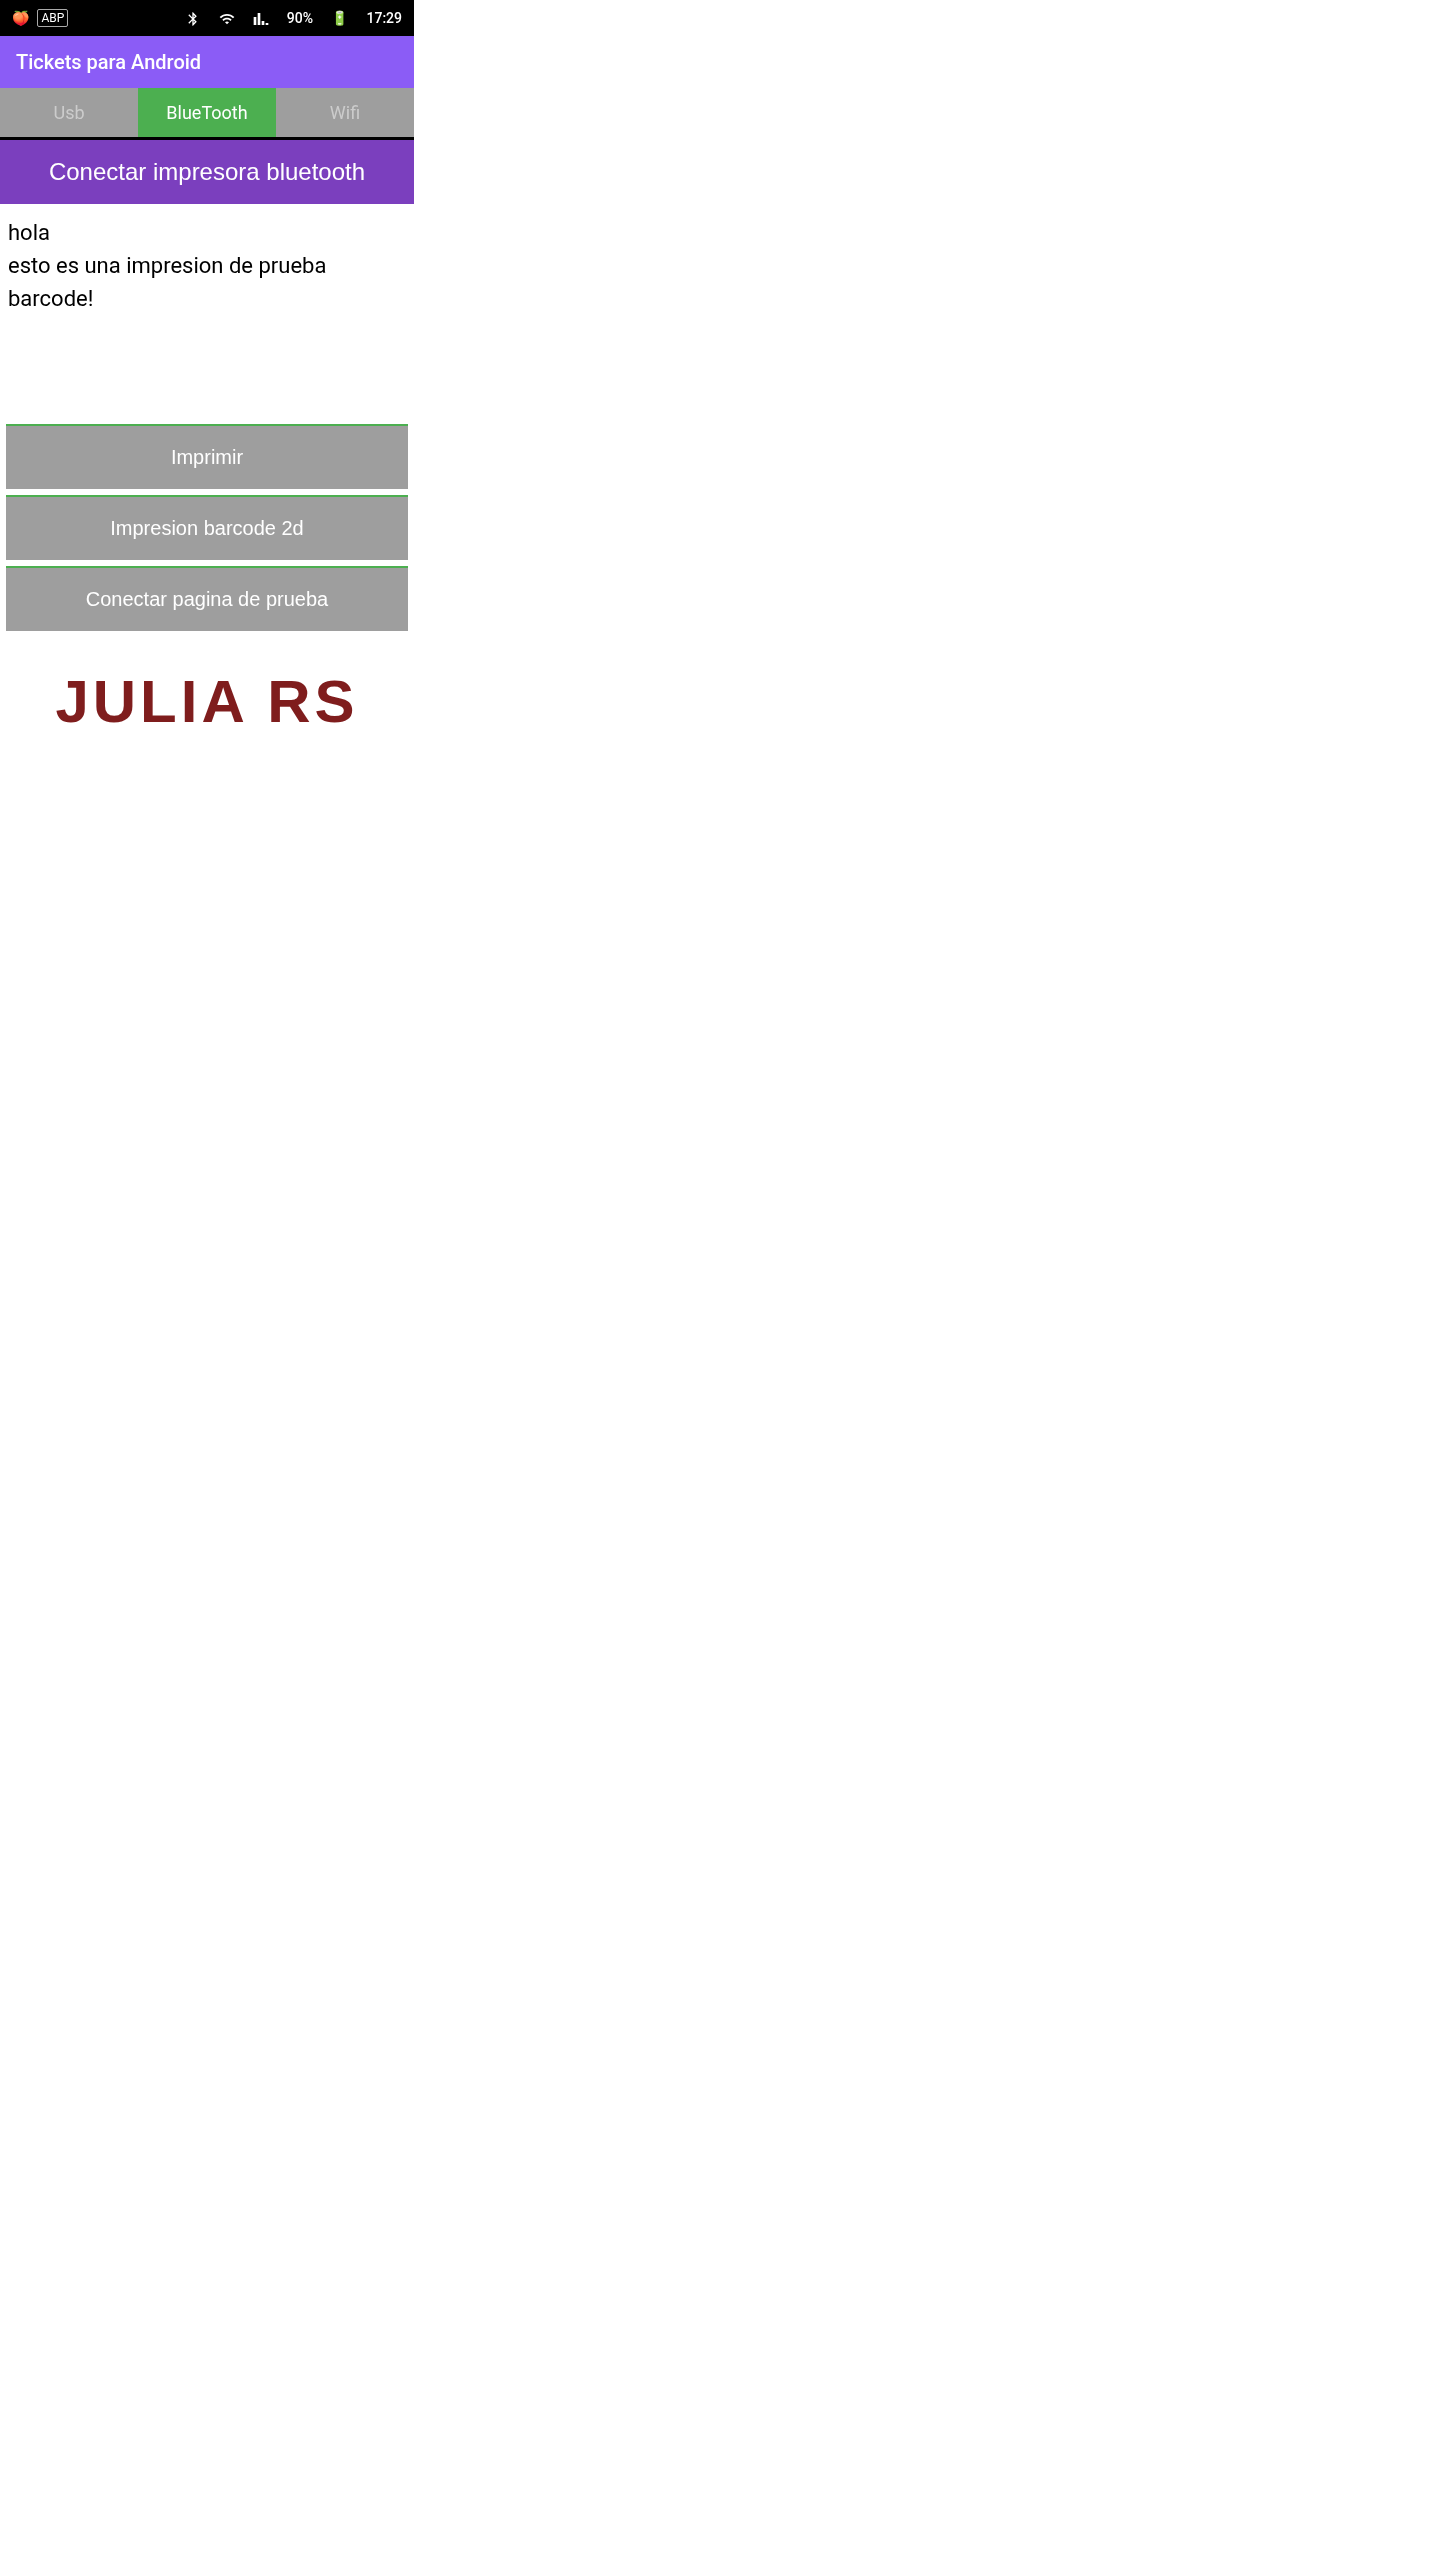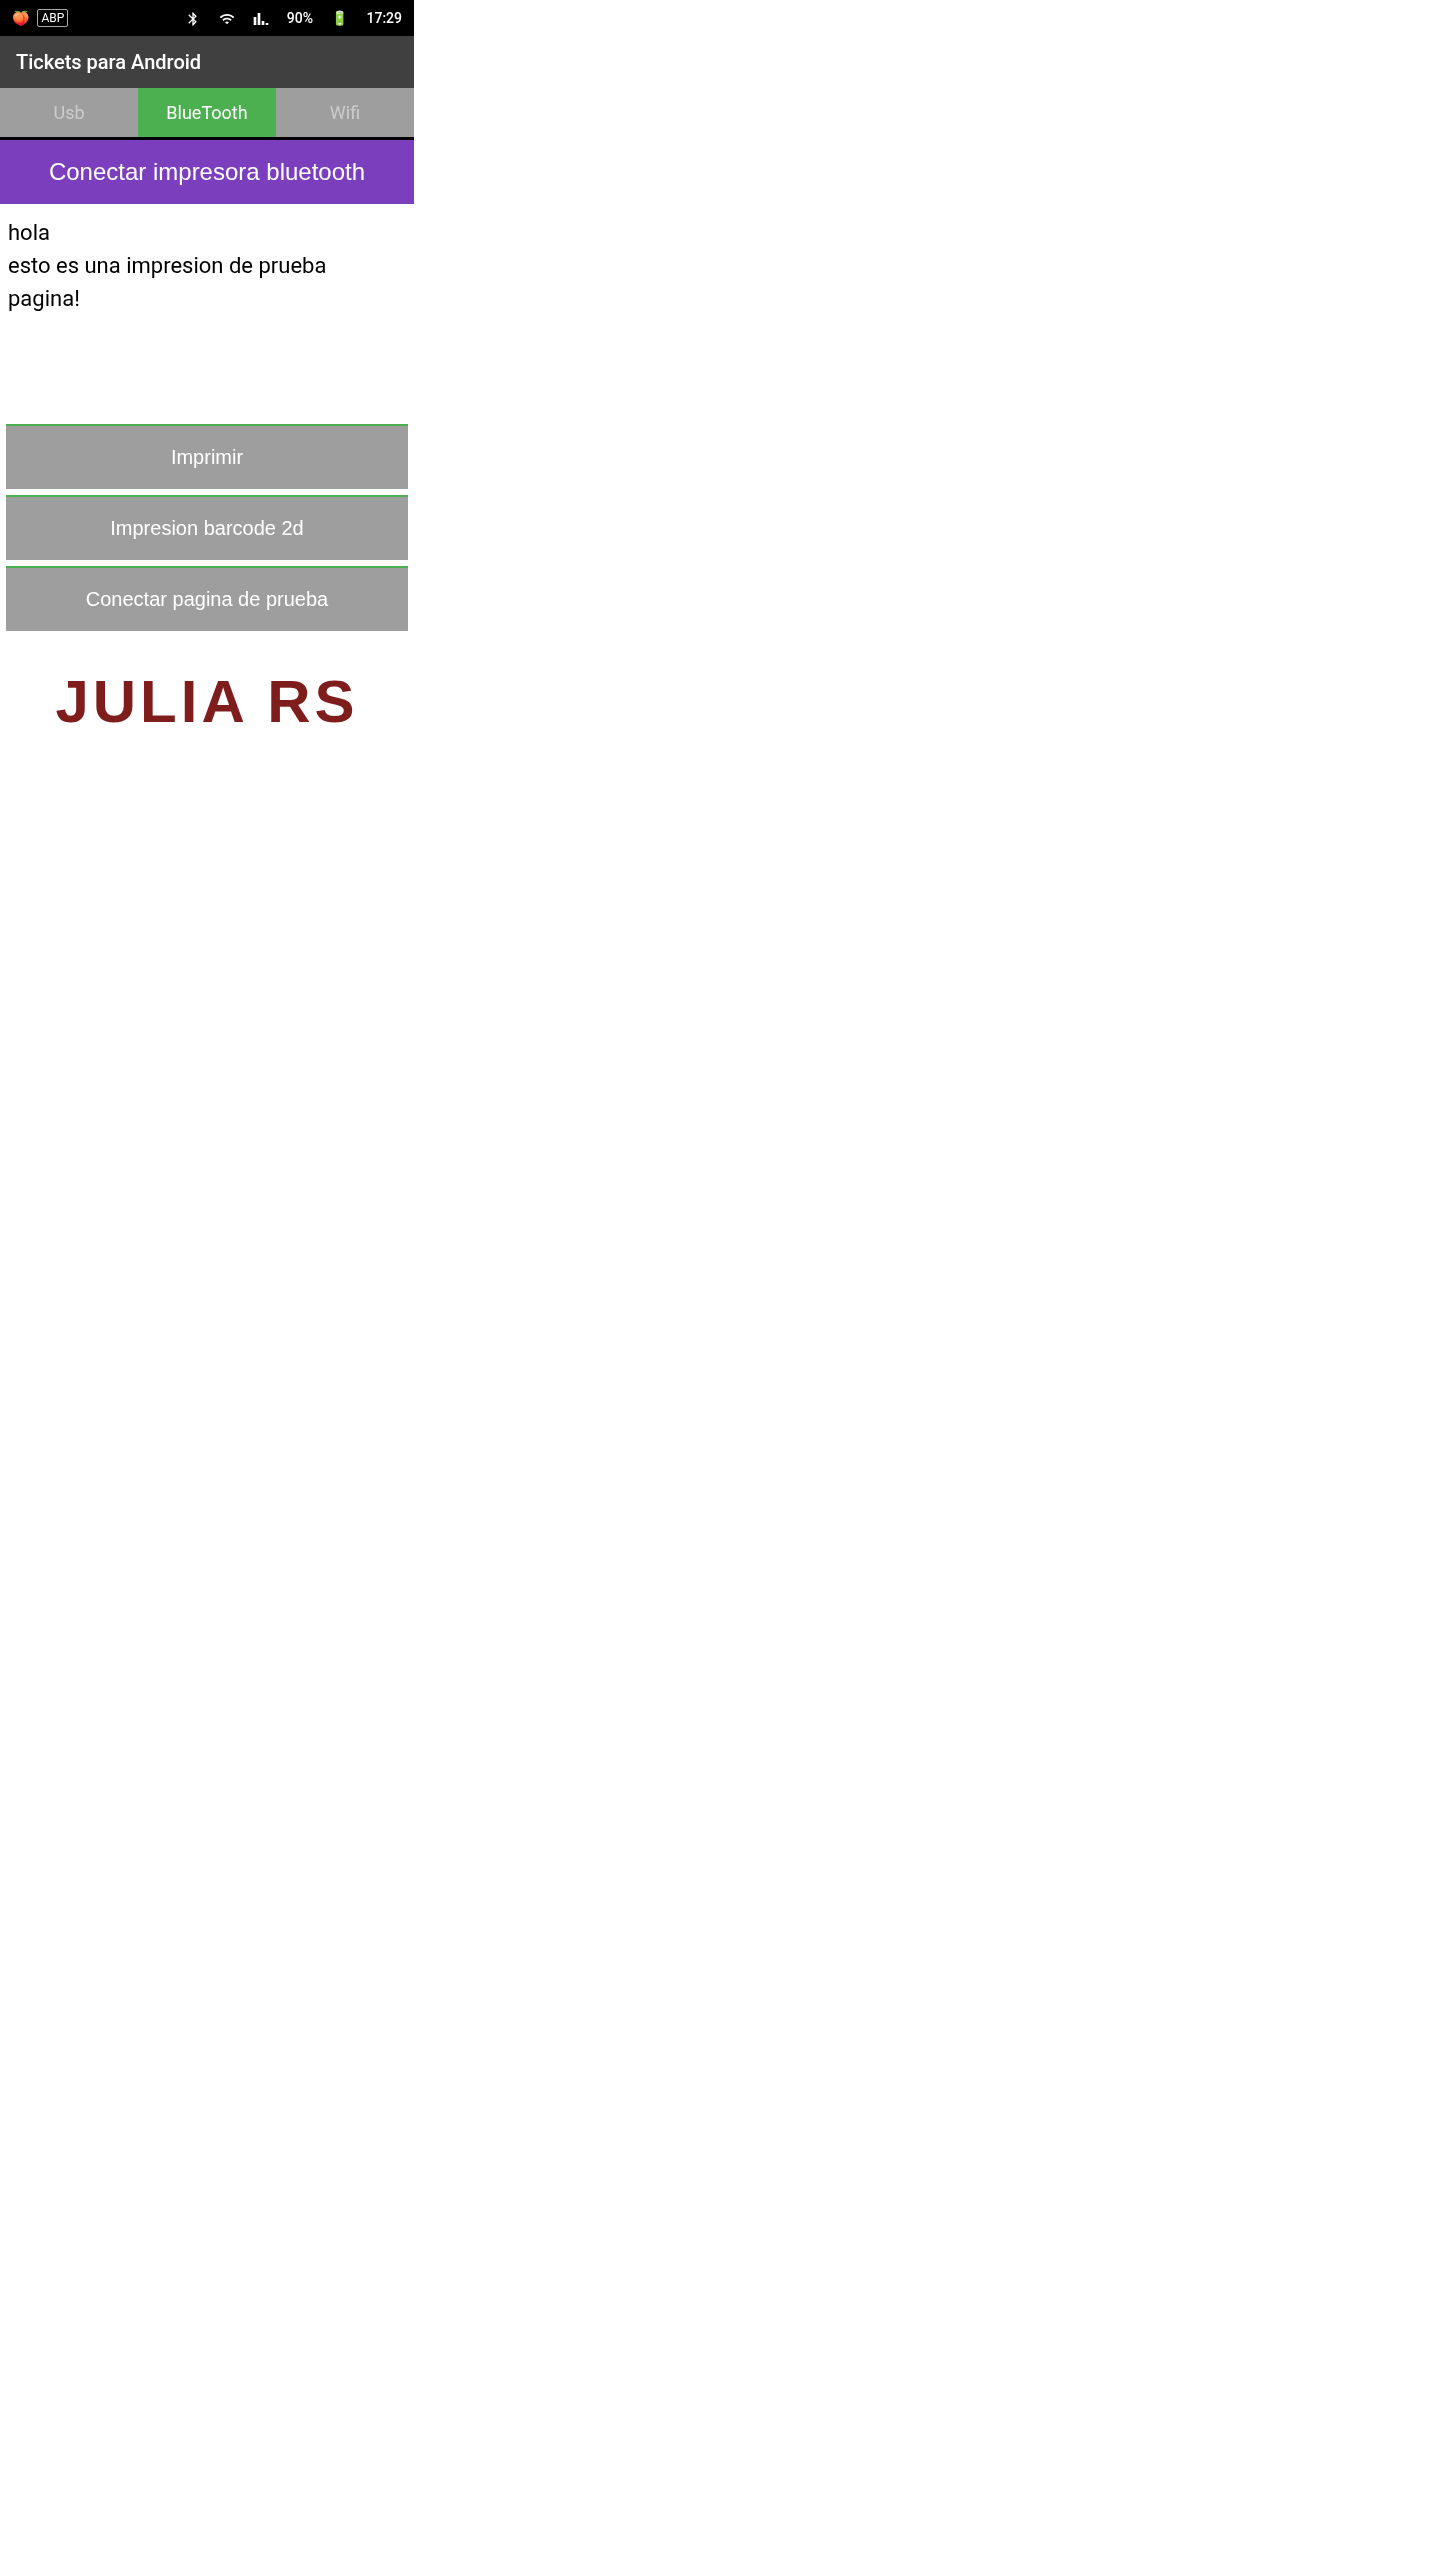"Tickets para Android" .app-bar { background: #404040 -> #8b5cf6 }
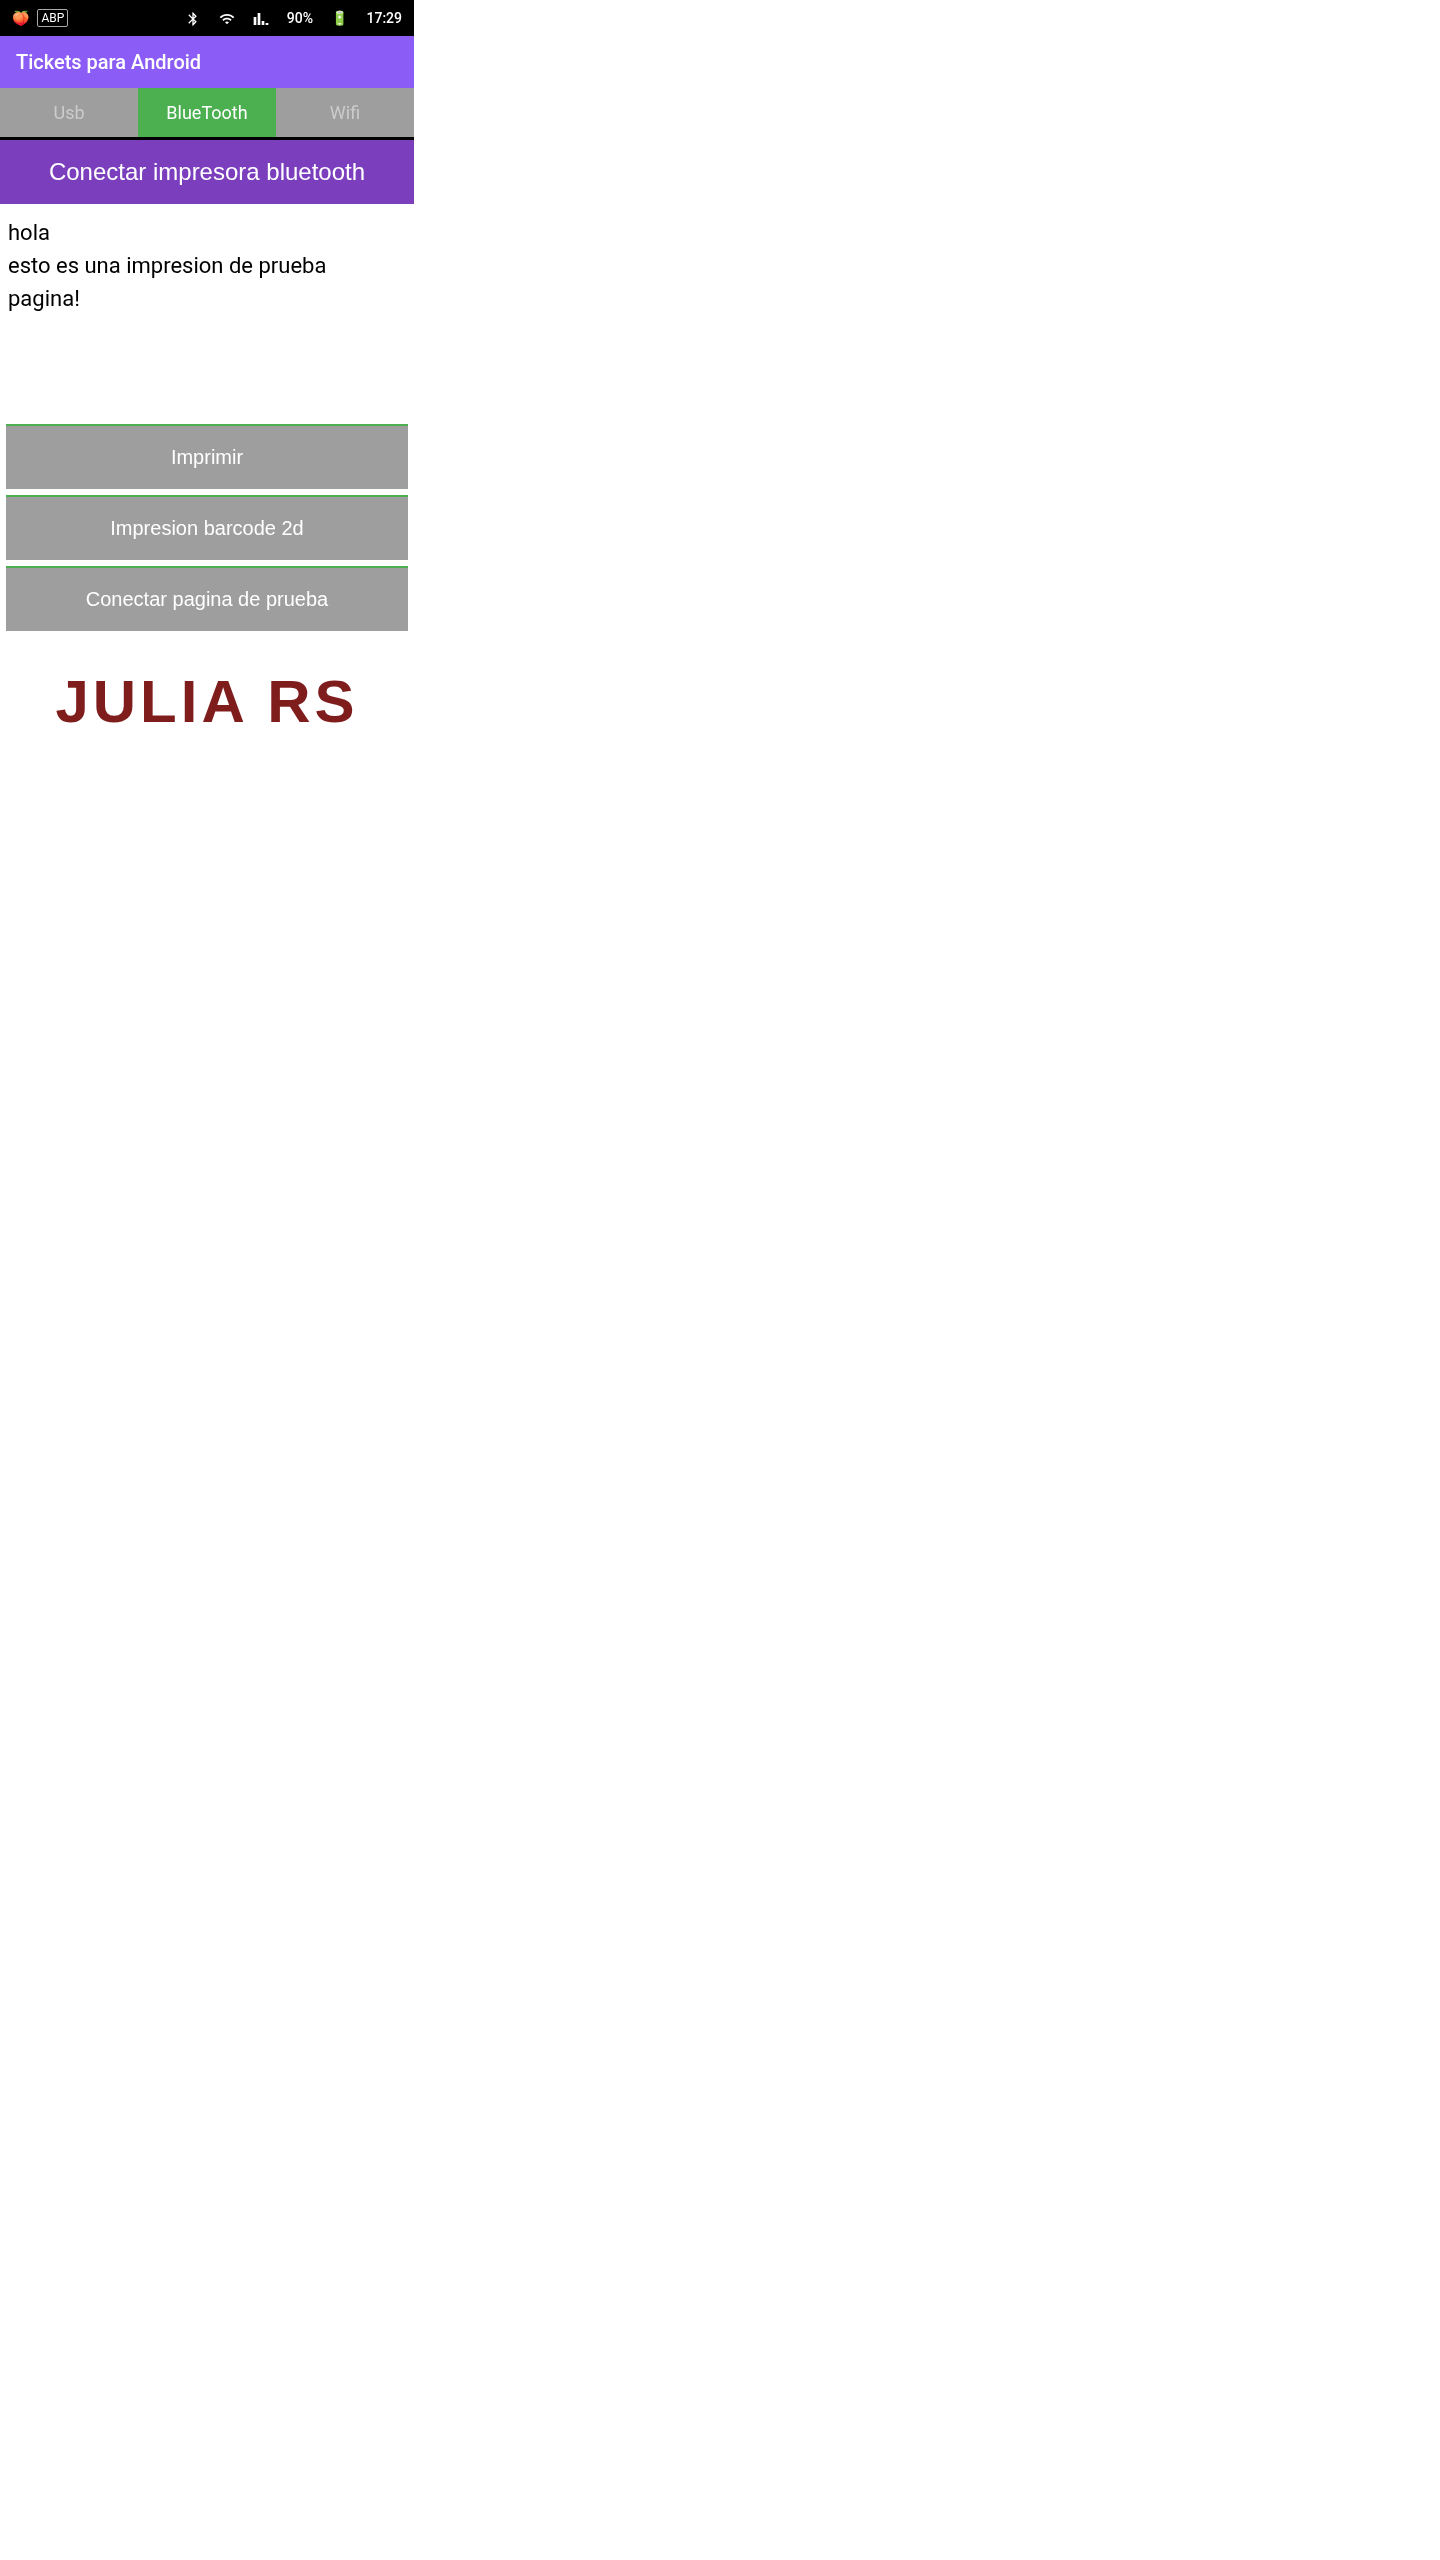"pagina!" div { text: pagina -> barcode }
